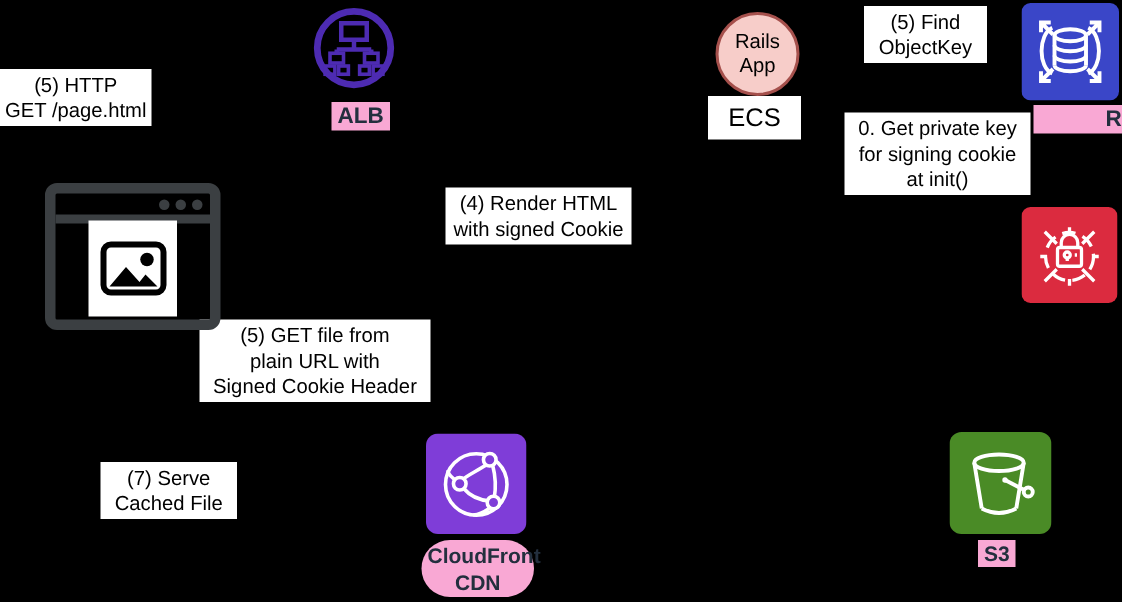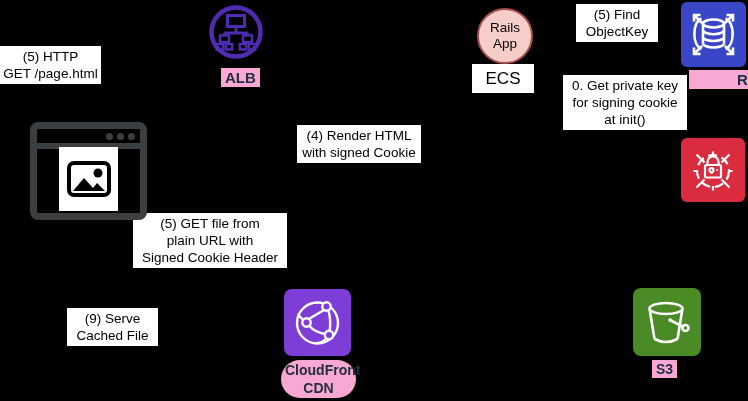"(9) Serve" div.step { text: 9 -> 7 }
